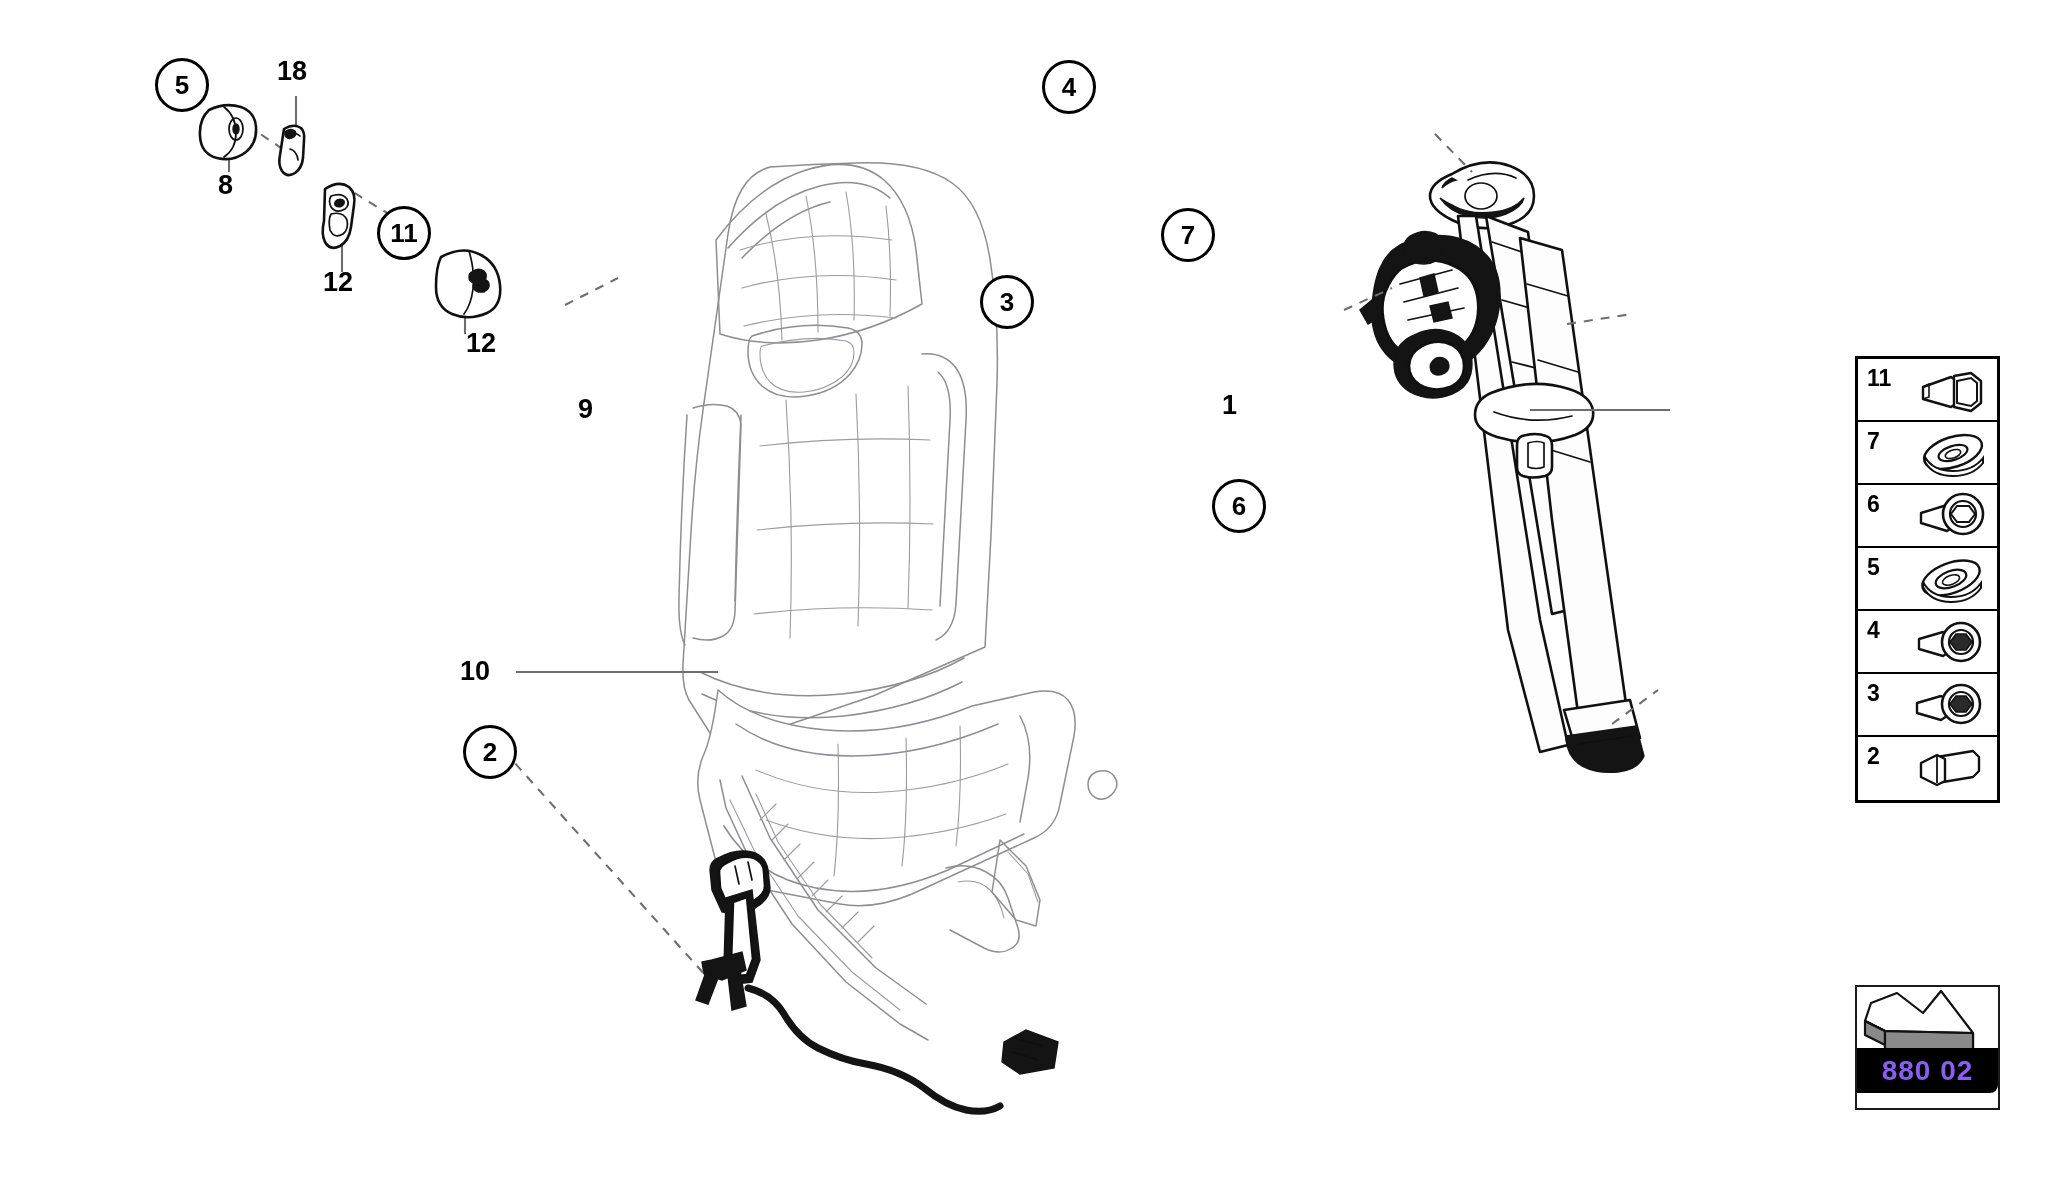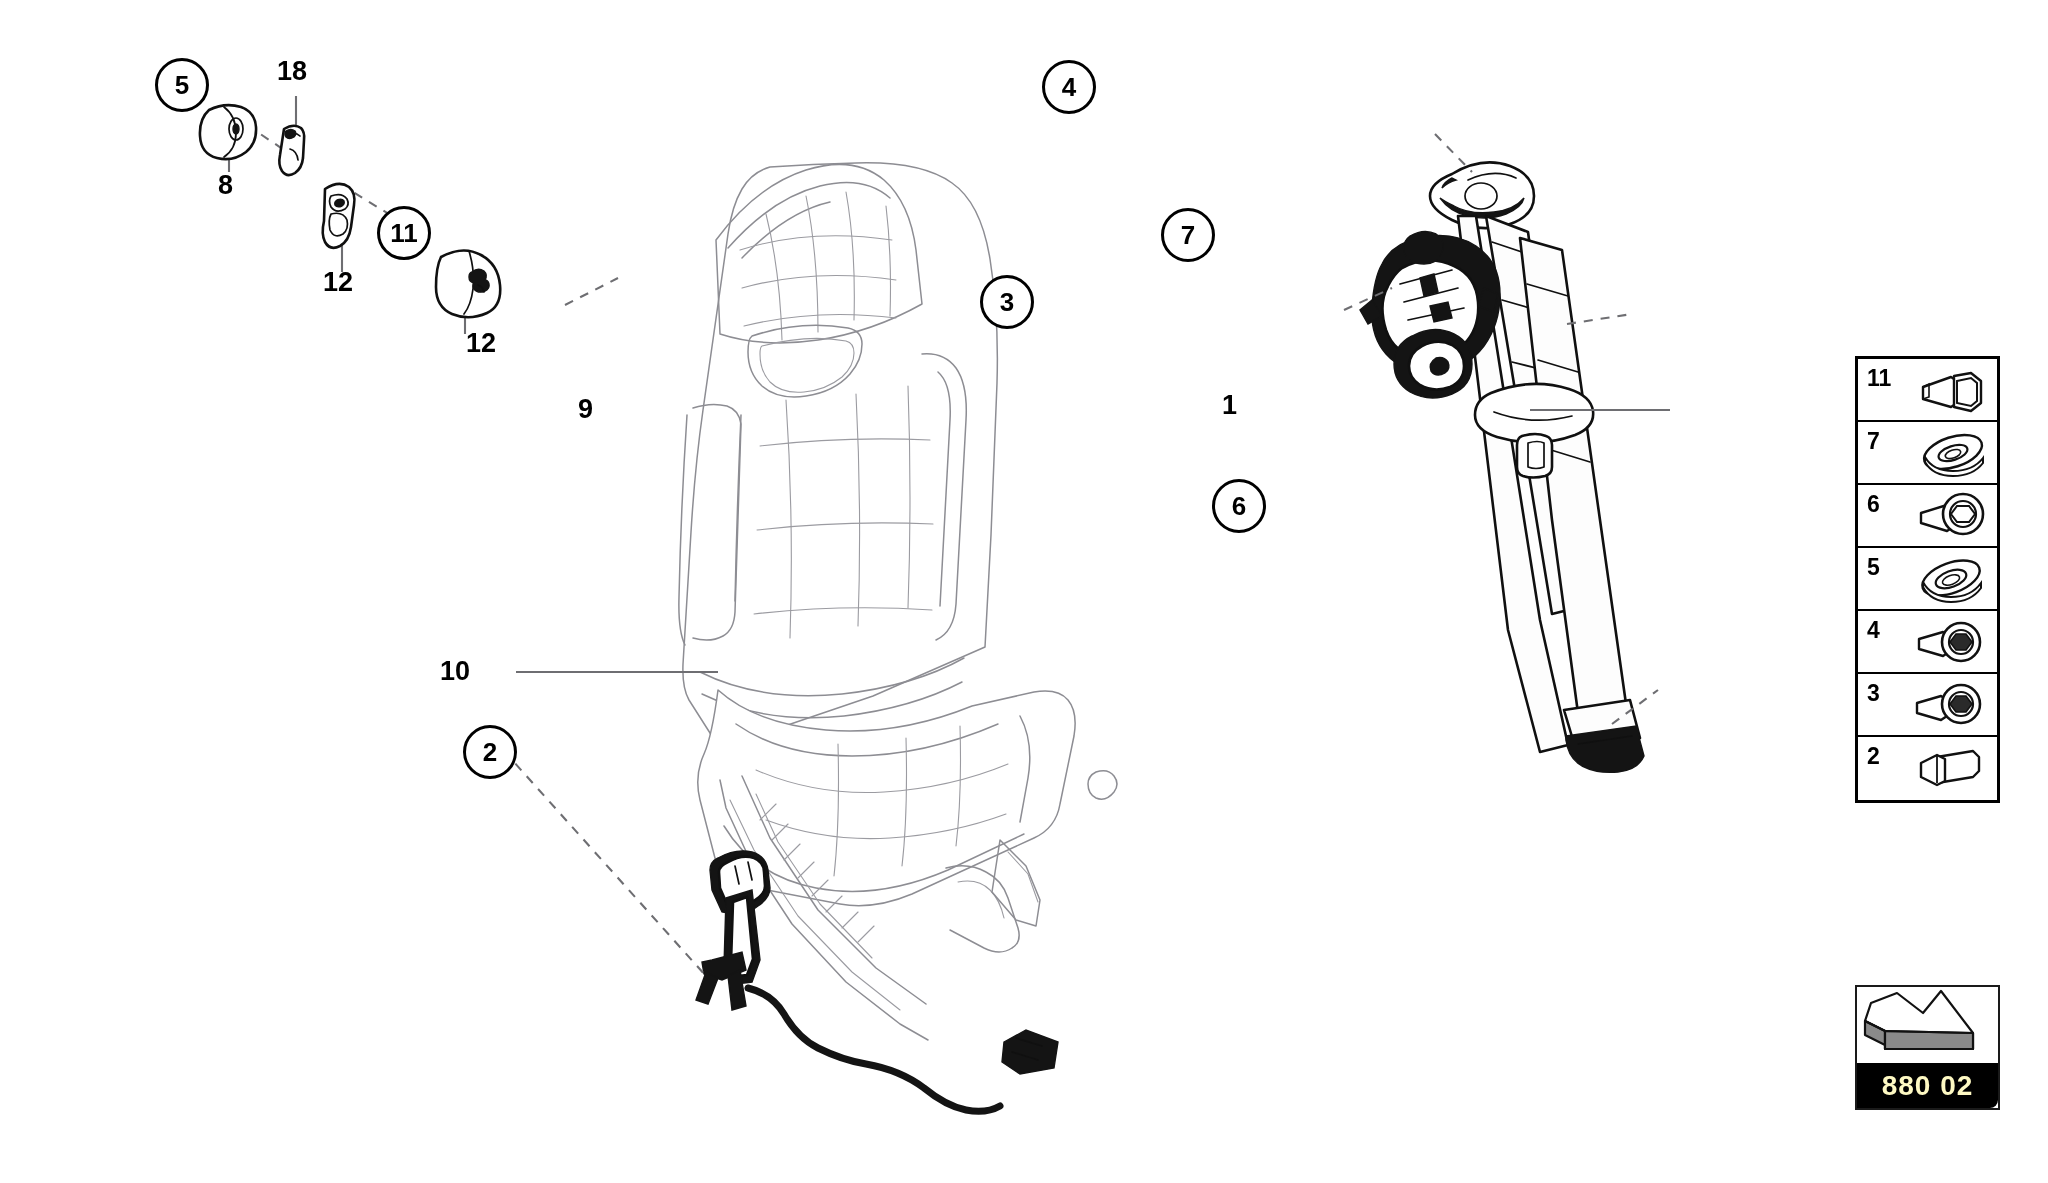"10" div.plain-label { left: 440px -> 460px }
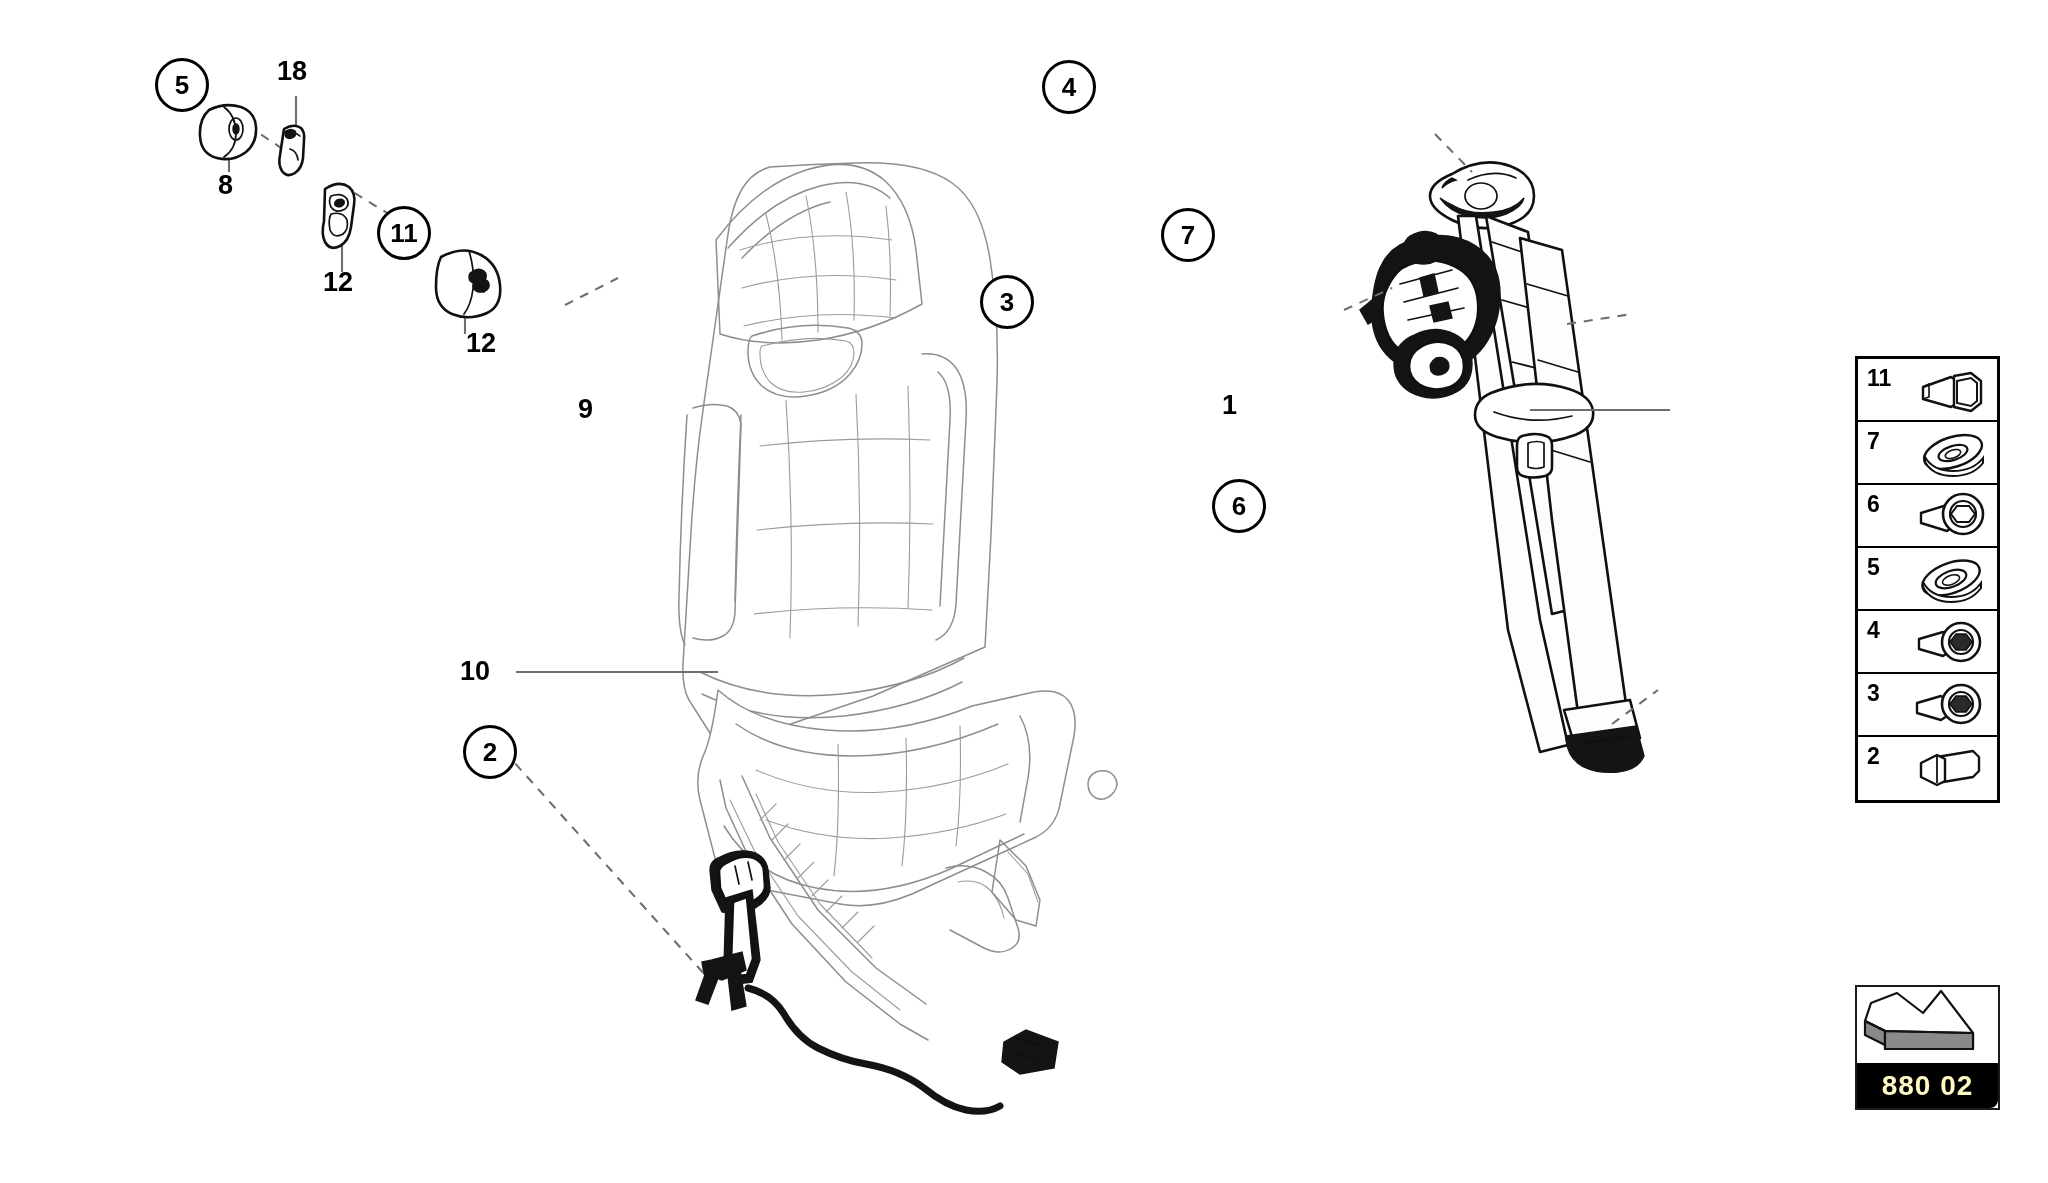"880 02" #code-bar { bottom: 0 -> 15px; color: #fef9c3 -> #8b5cf6 }
